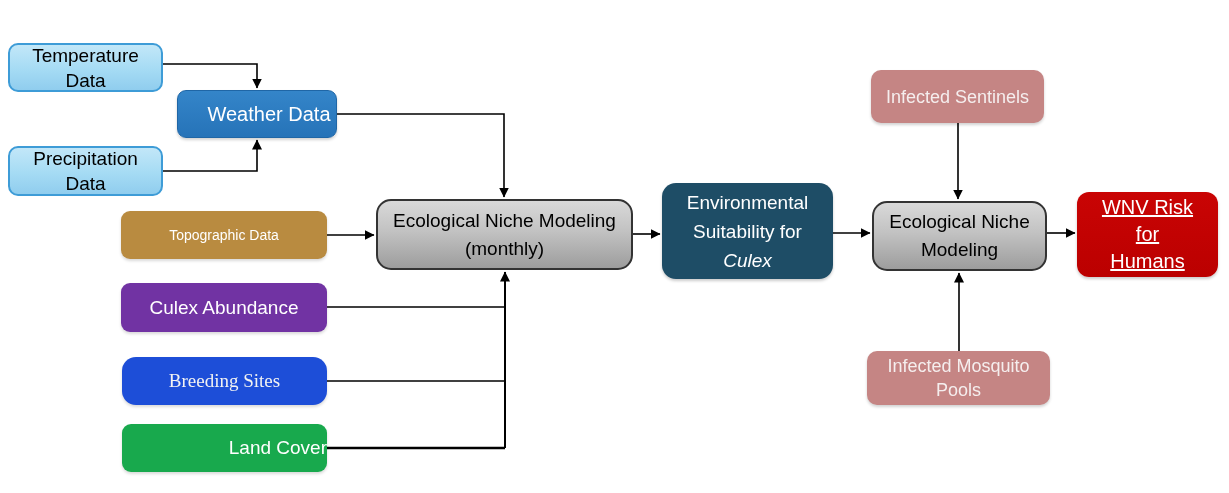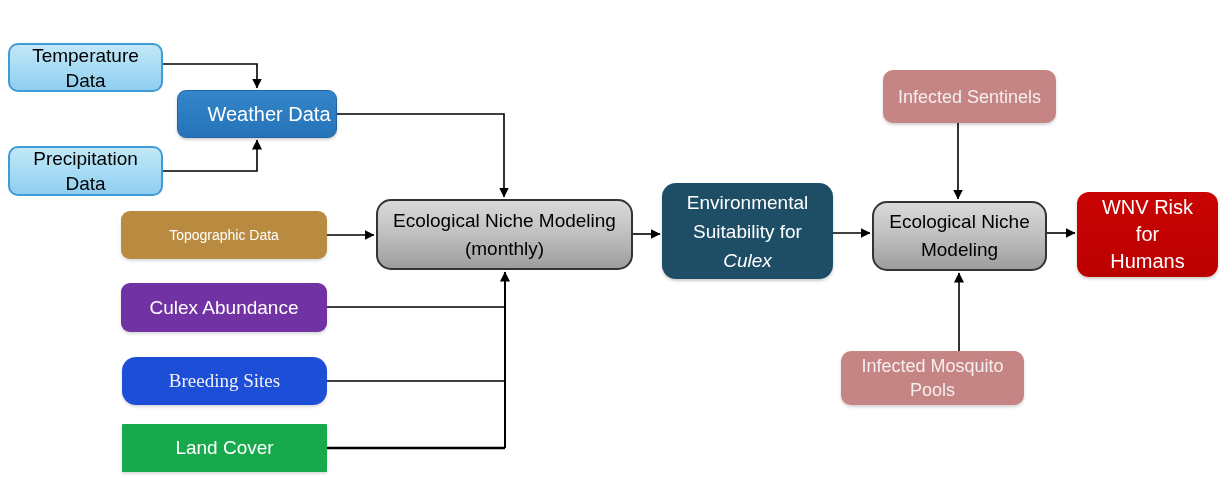"Infected Sentinels" #n-sentinels { margin-left: 12px -> none }
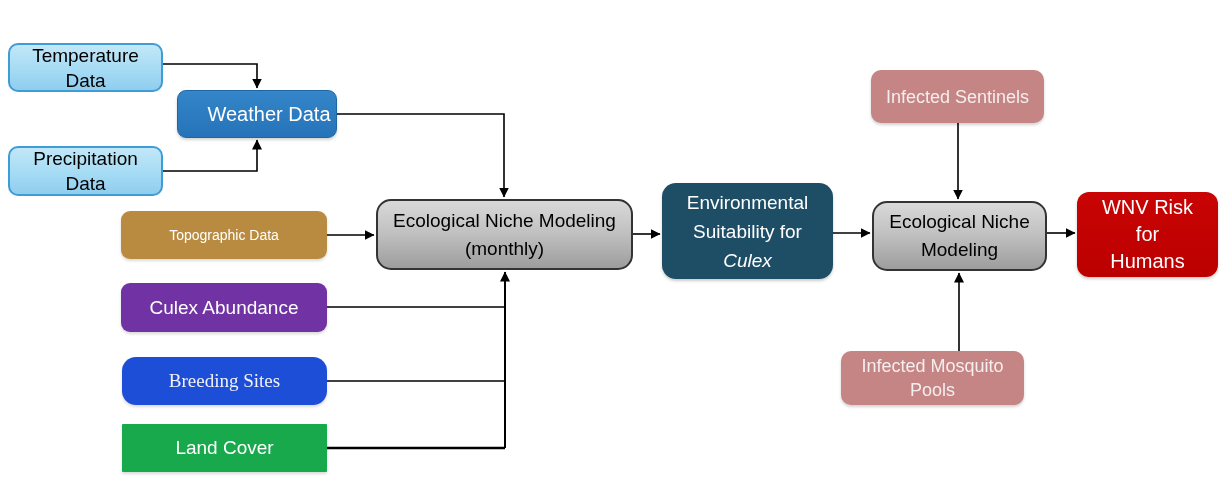"WNV Risk" #n-wnv { text-decoration: none -> underline }
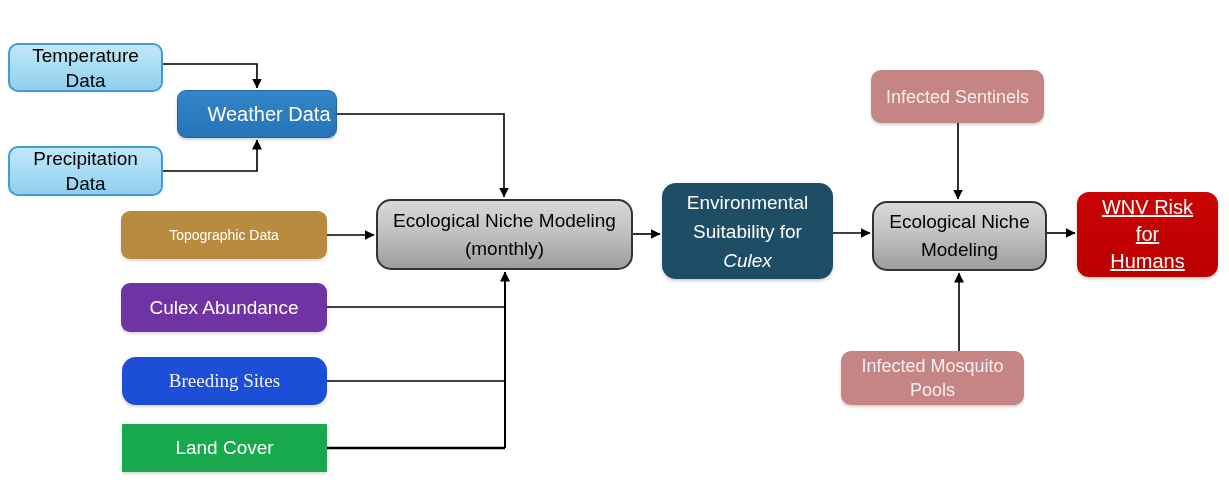"Infected Mosquito" #n-pools { left: 841px -> 867px }
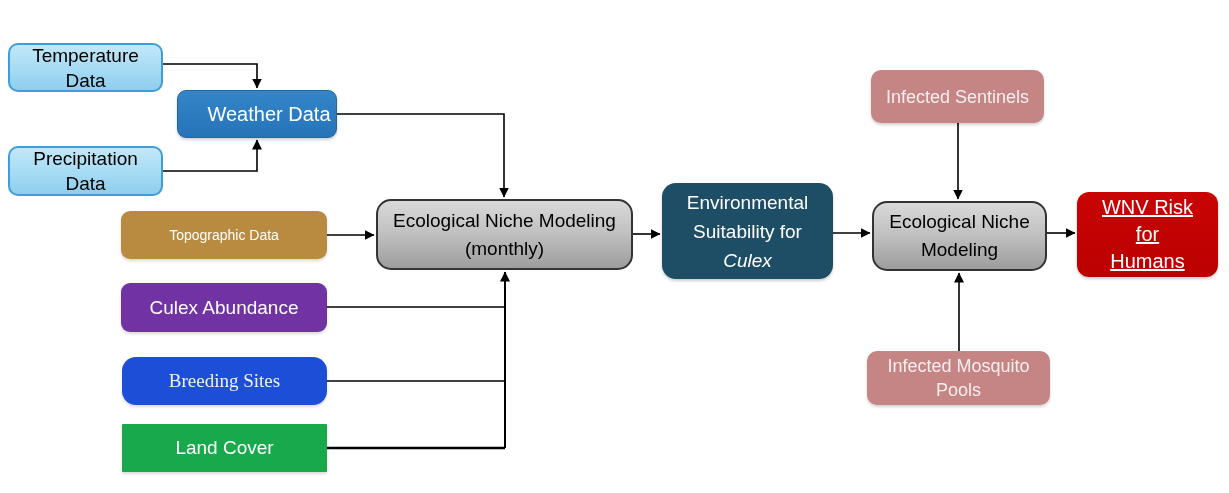"Land Cover" .green { align-items: none -> flex-end; border-radius: 1px -> 9px }
